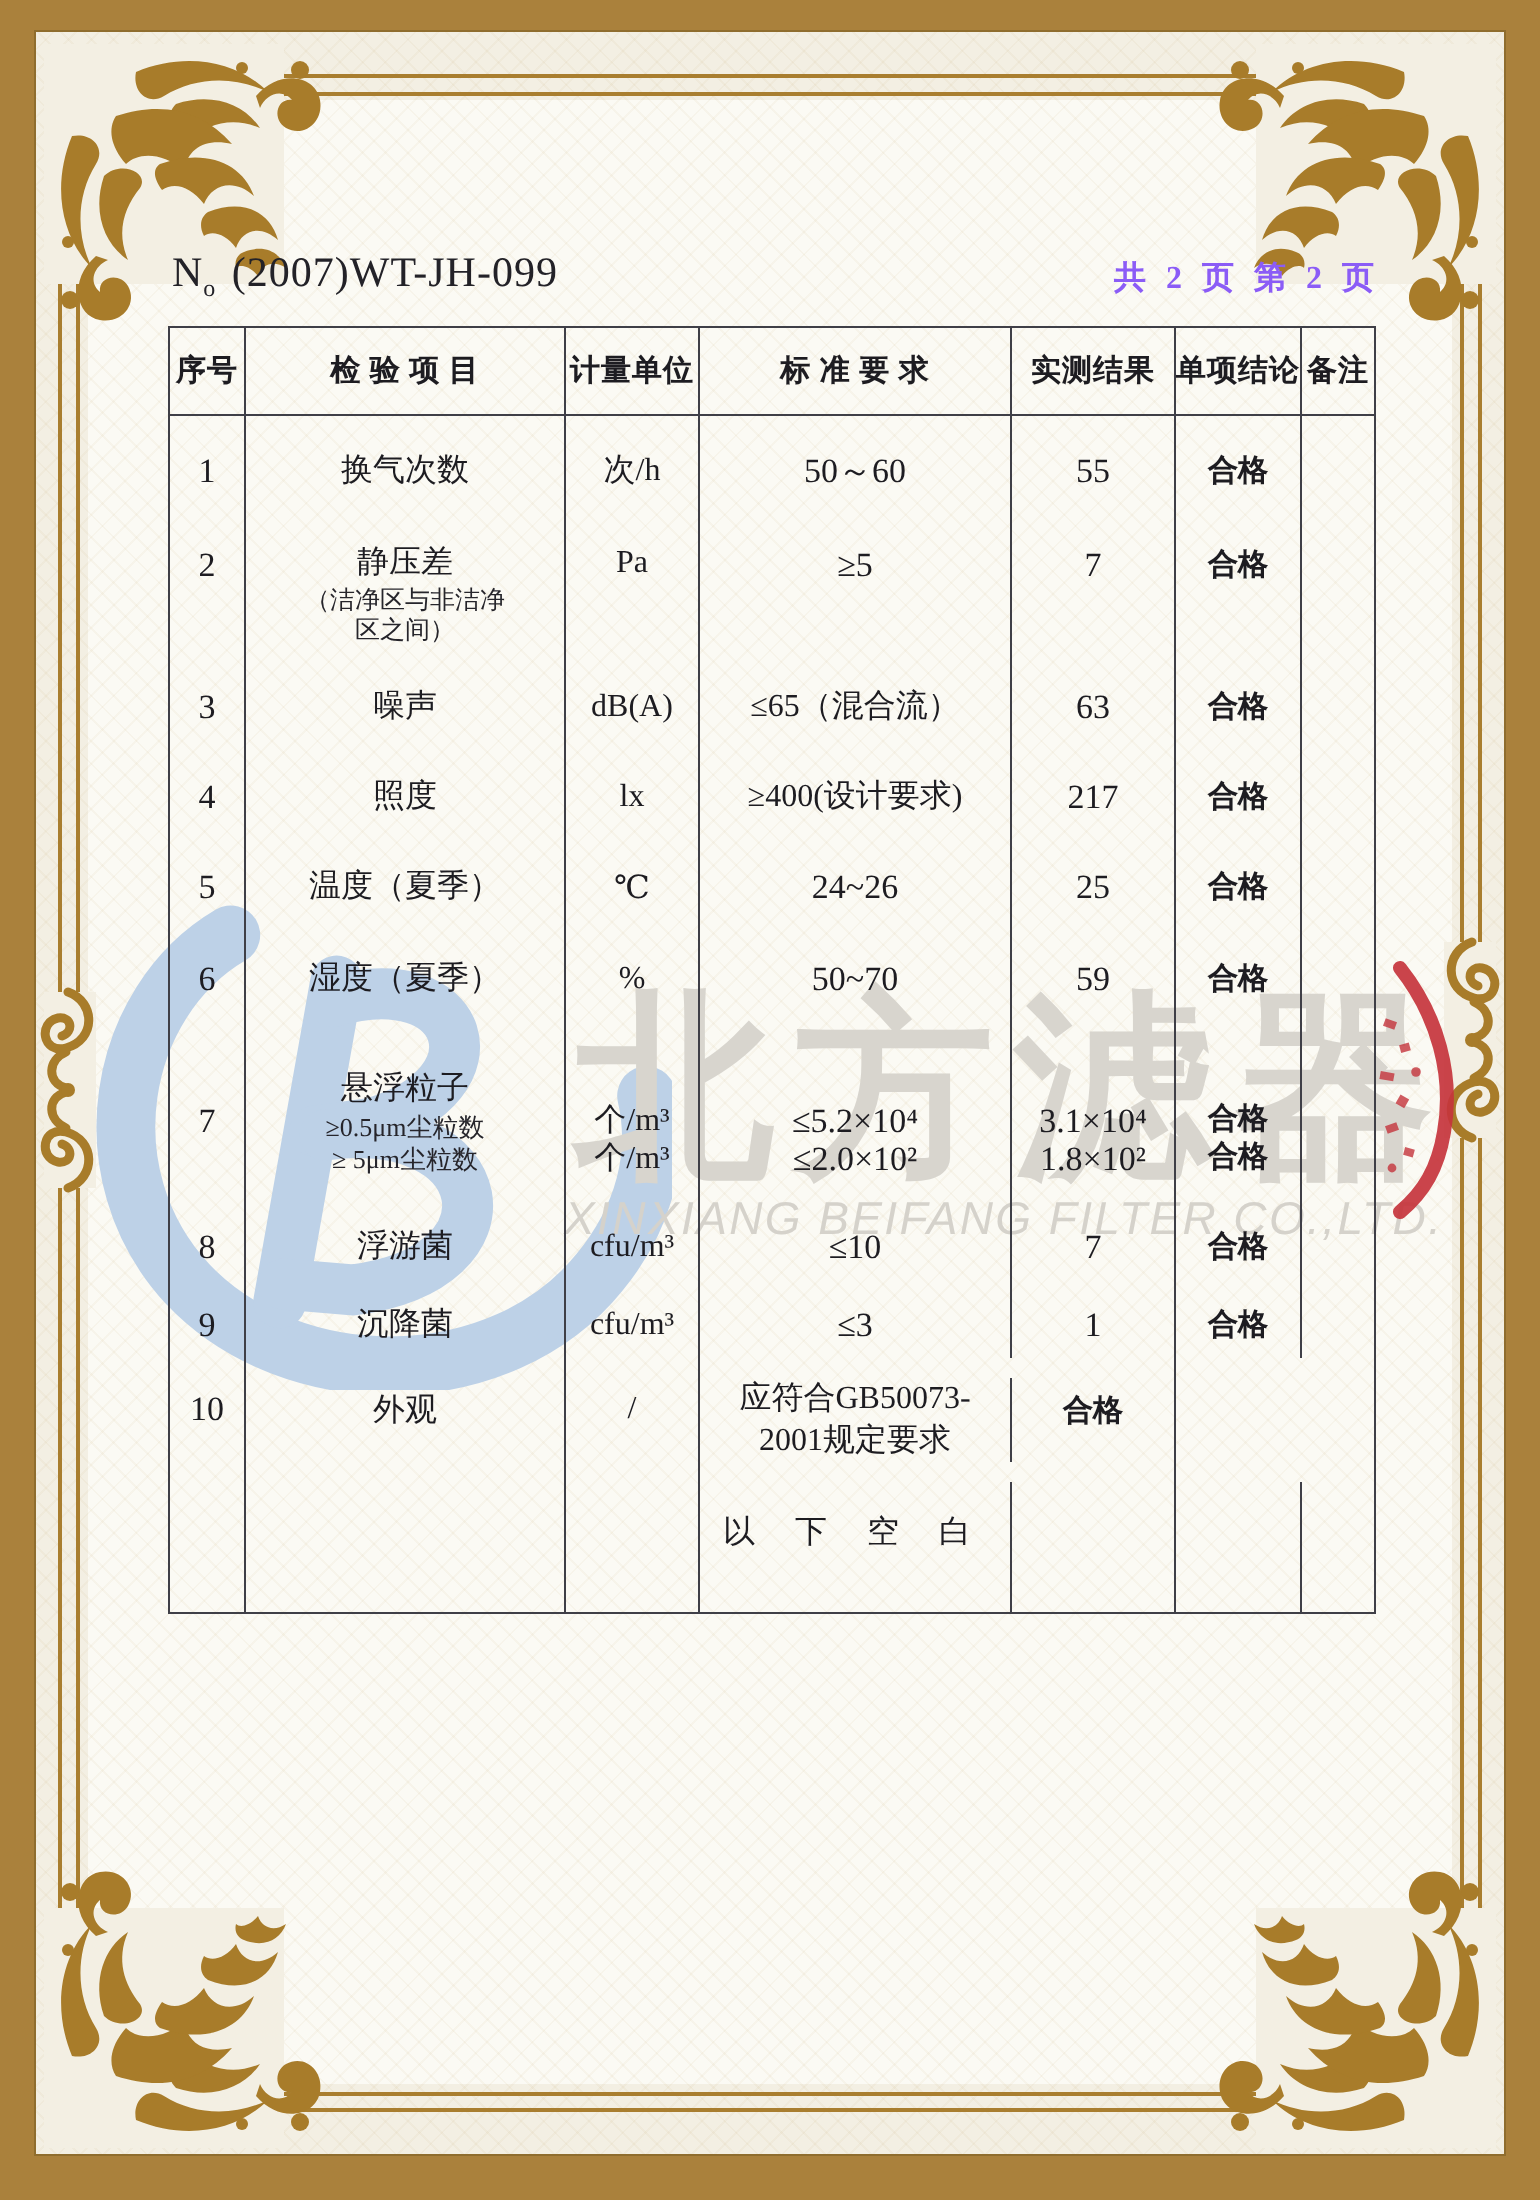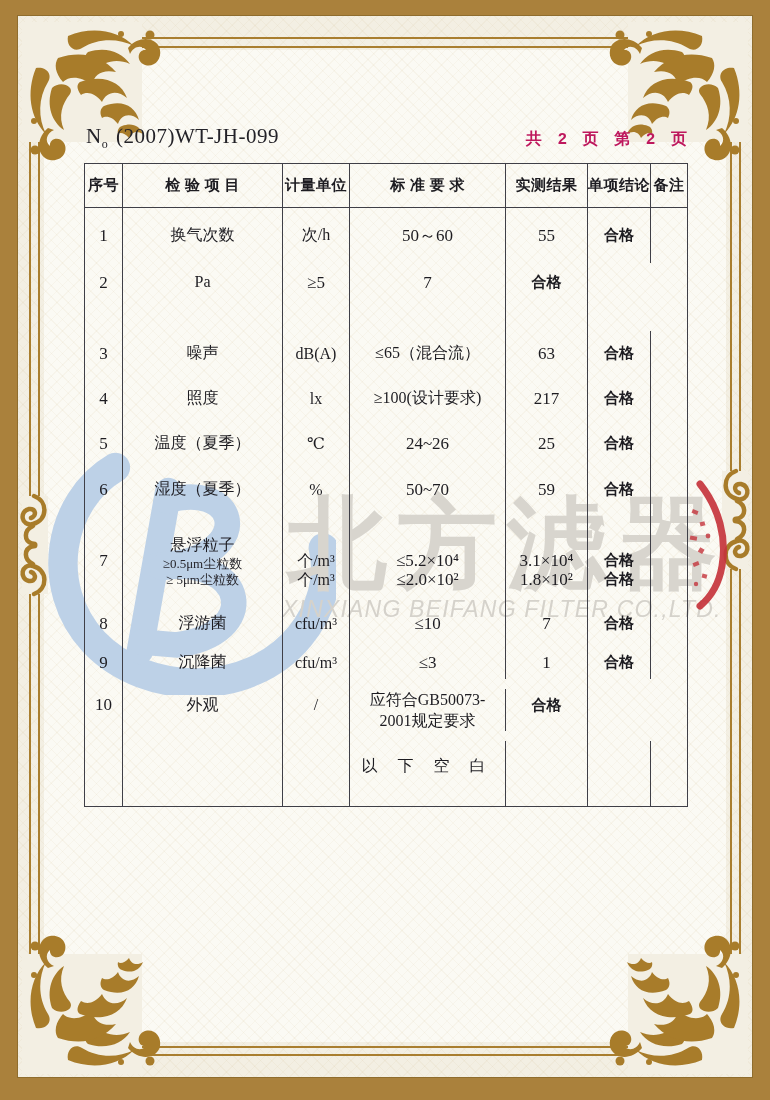"共 2 页 第 2" .pageinfo { color: #be185d -> #8b5cf6; font-family: Liberation Mono, monospace -> none }
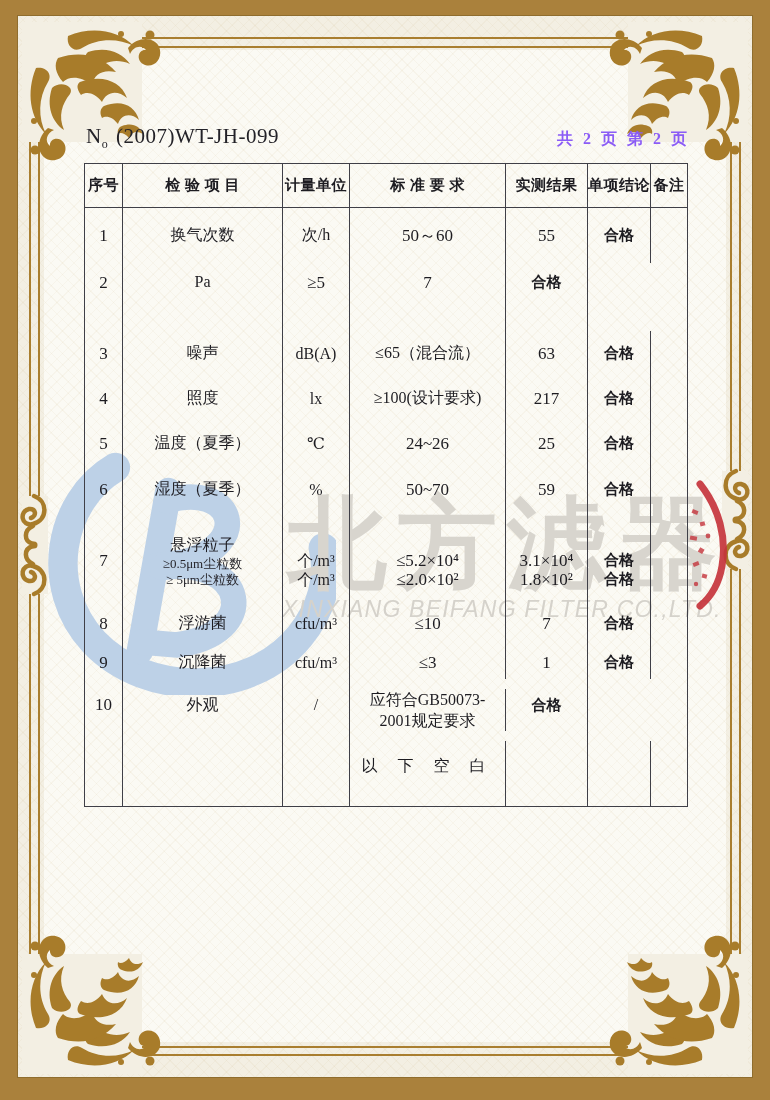"静压差" div.c { html: none -> <div> <div>静压差</div> <div>（洁净区与非洁净</div> <div>区之间）</div> </div> }
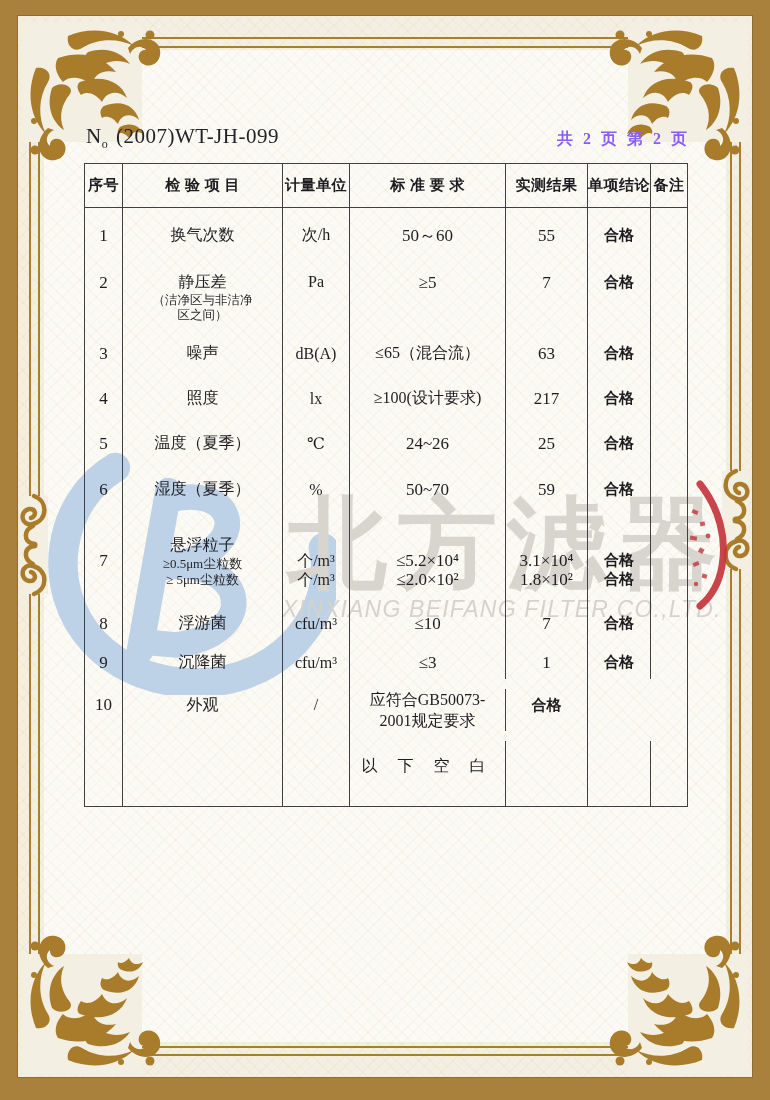"≥100(设计要求)" div.c { text: 100 -> 400 }
